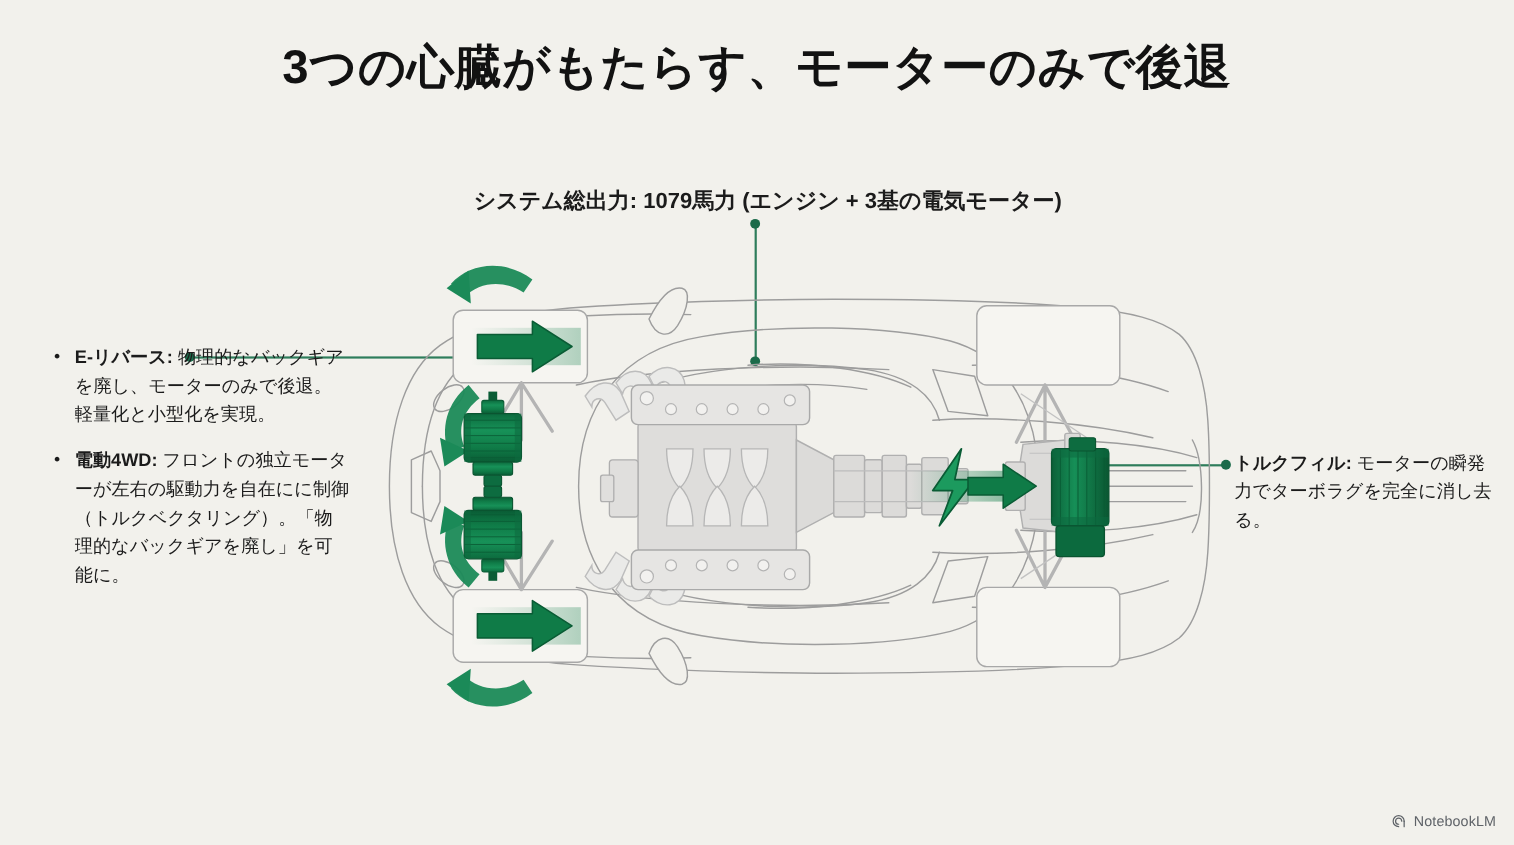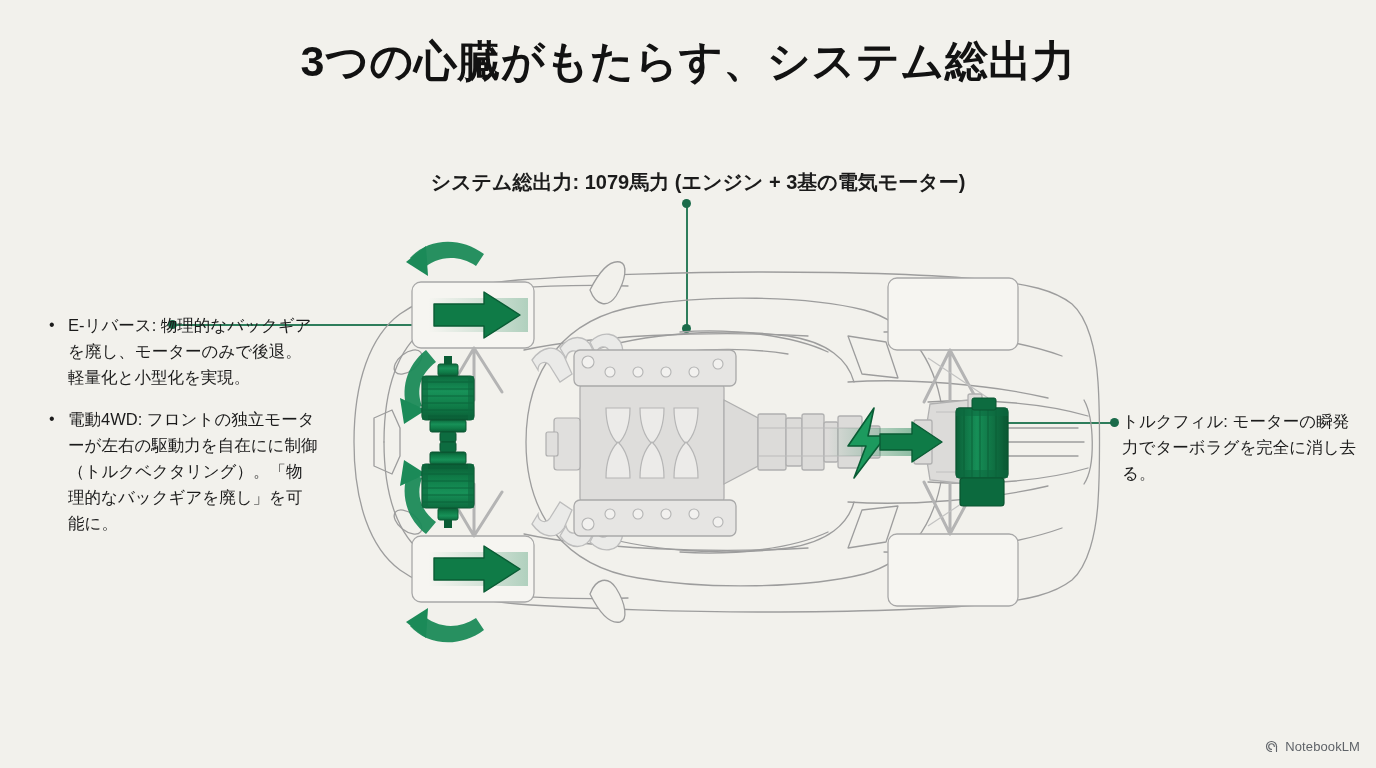"3つの心臓がもたらす、システム総出力" div { text: システム総出力 -> モーターのみで後退 }
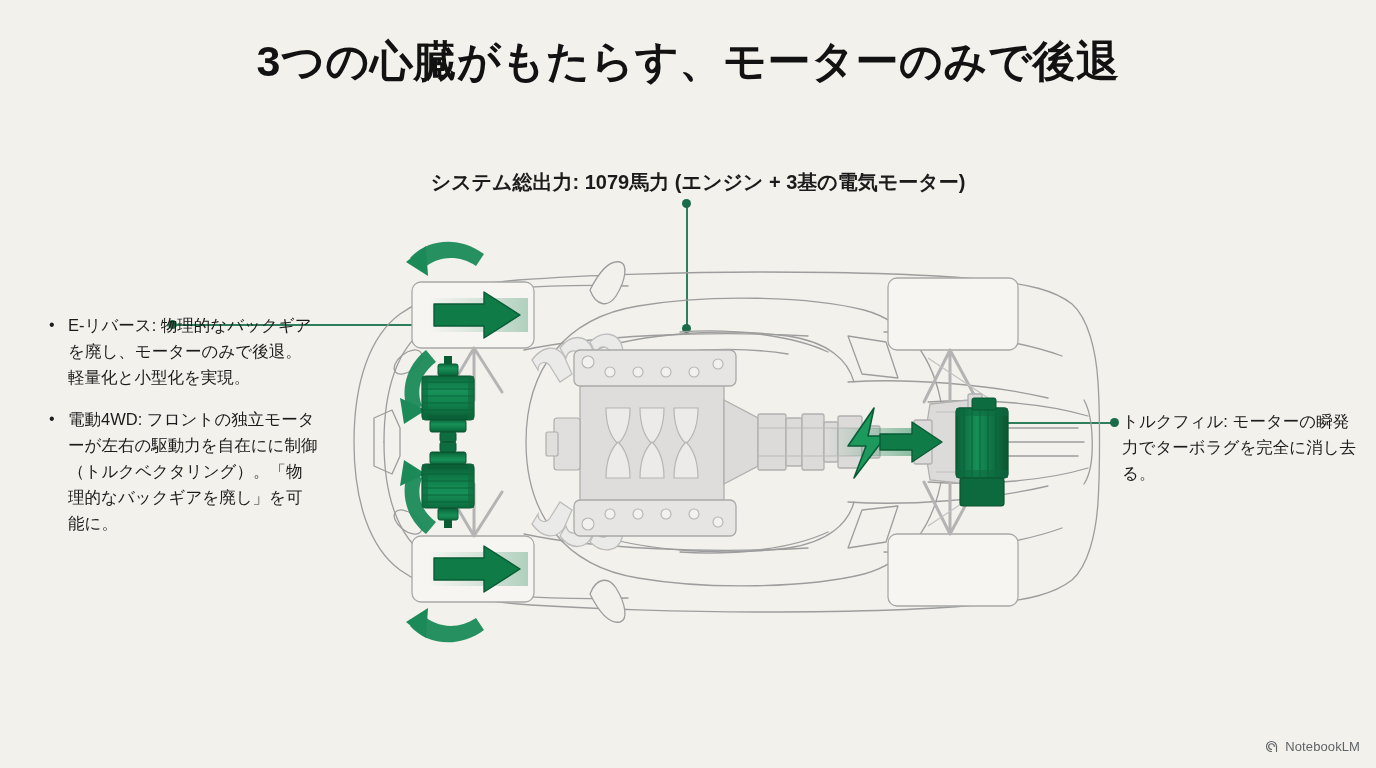"E-リバース:" #left-annotation li .lead { font-weight: 400 -> 700 }
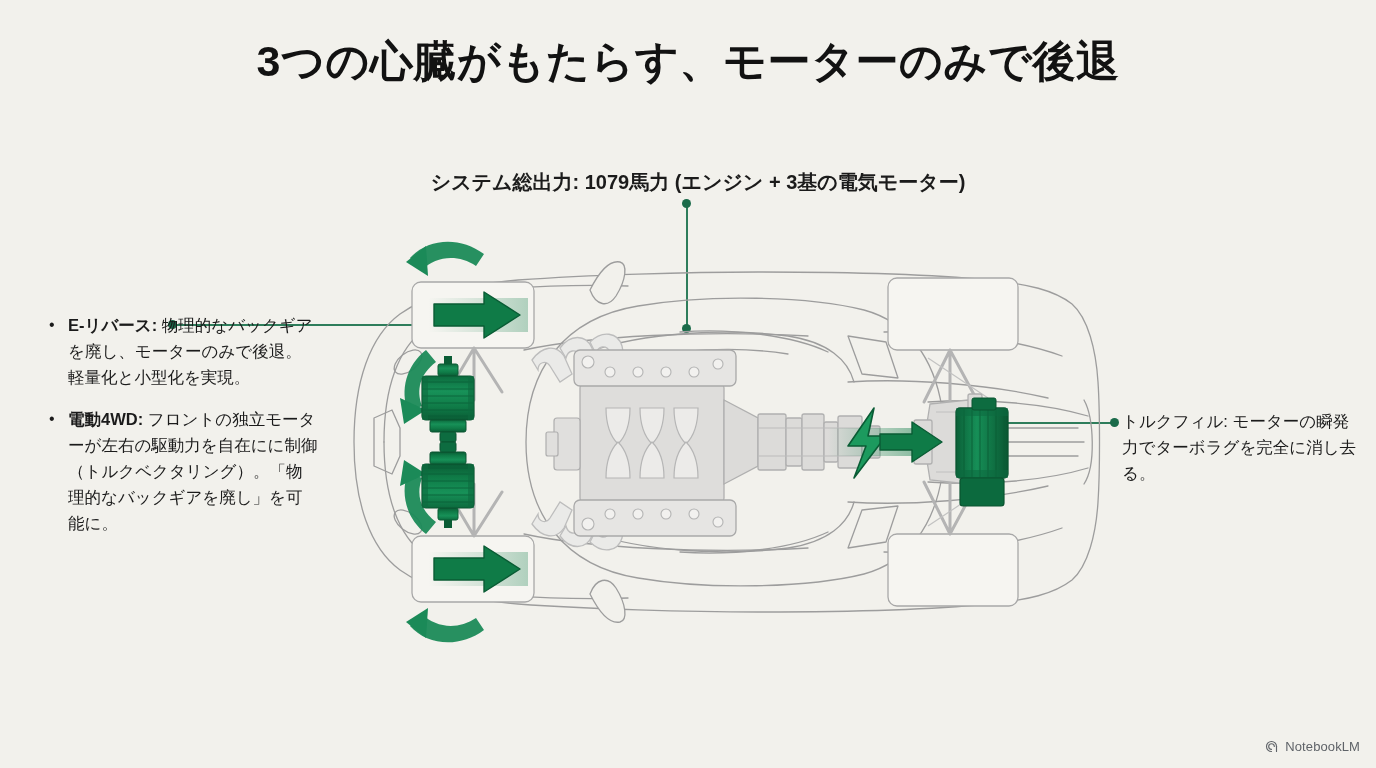"トルクフィル:" #right-annotation .lead { font-weight: 400 -> 700 }
